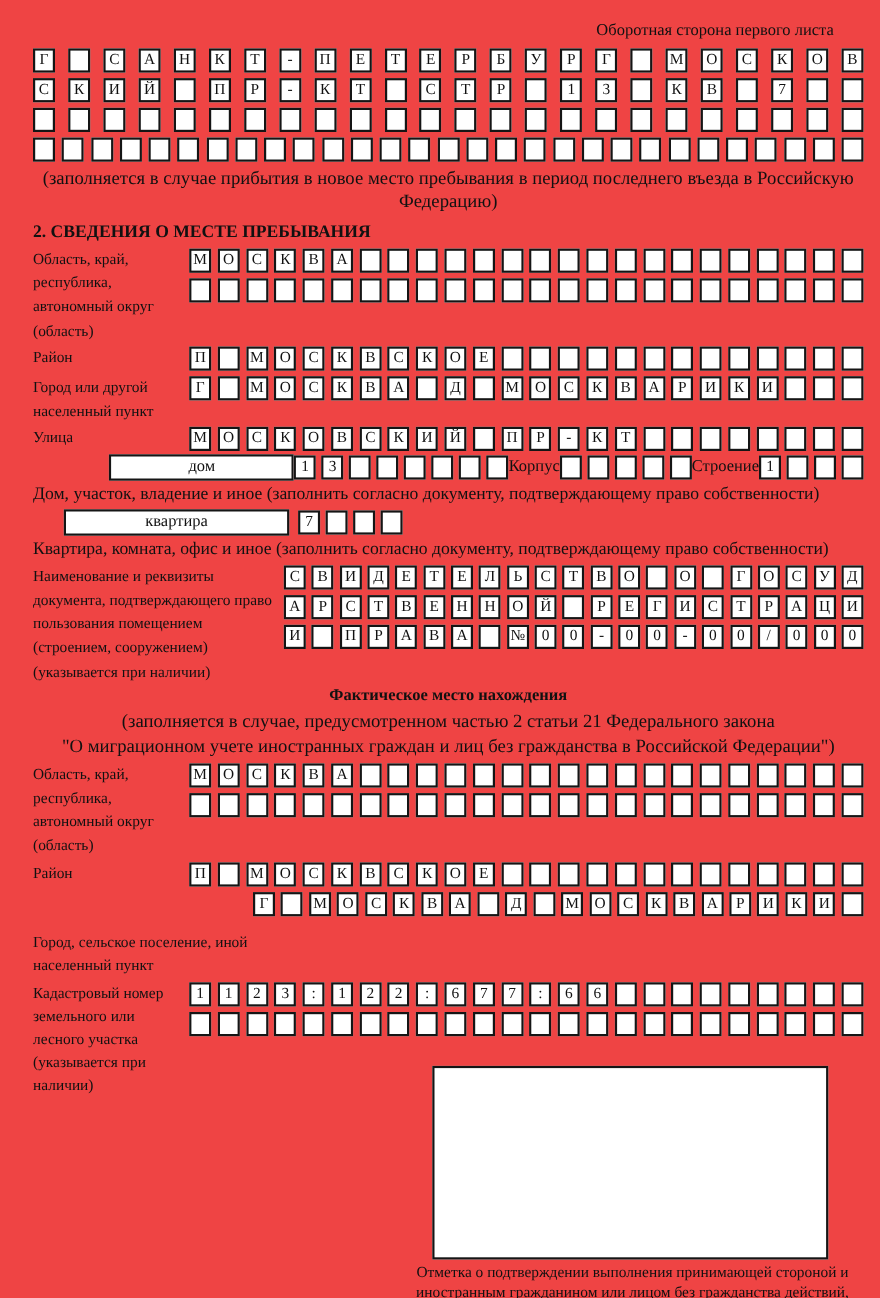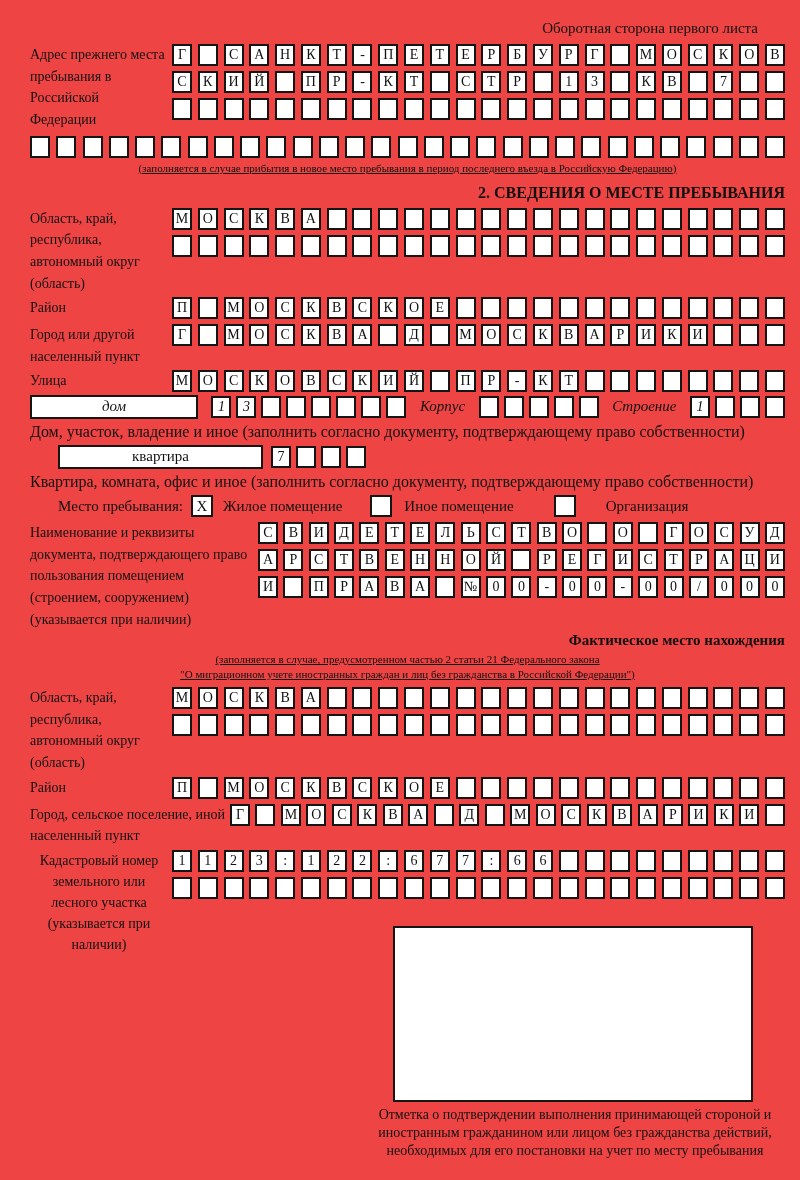"Адрес прежнего места пребывания в" div.flabel { html: <div>Адрес прежнего места пребывания в Российской Федерации</div> -> none }
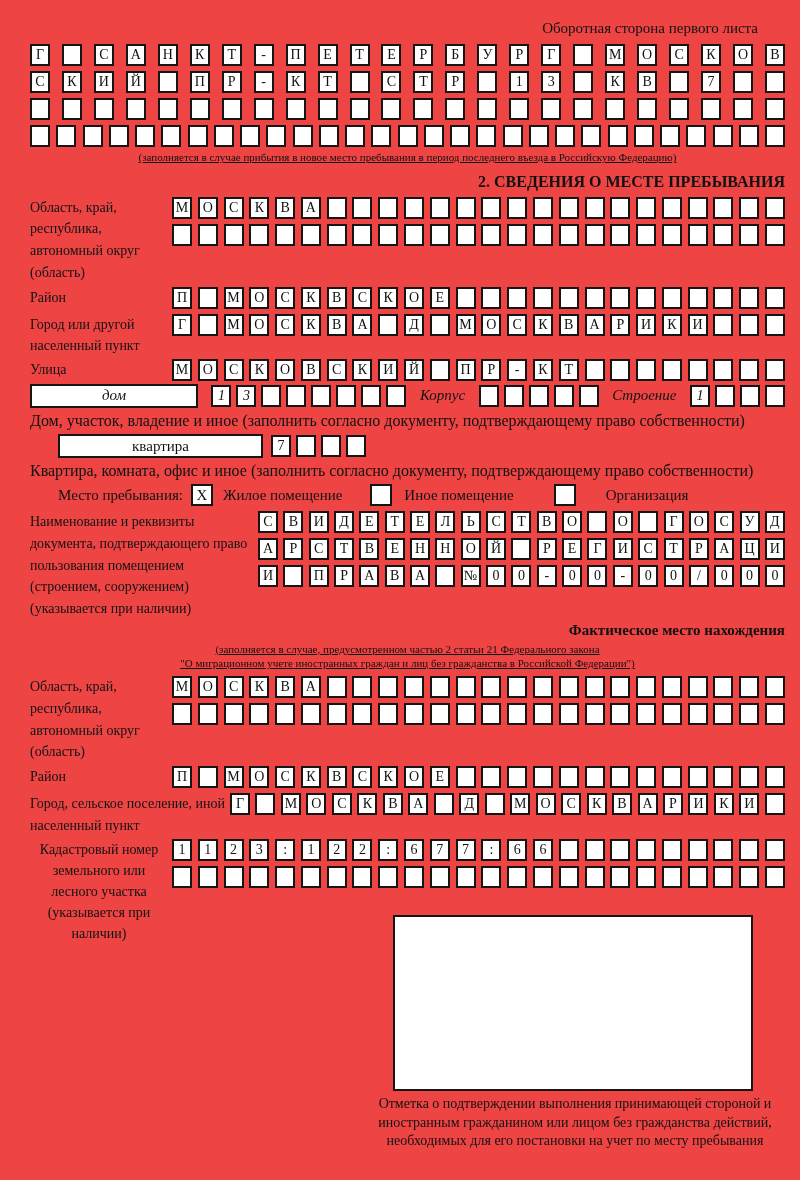"(заполняется в случае прибытия в" .note-c { font-size: 11px -> 17px; text-decoration: underline -> none }
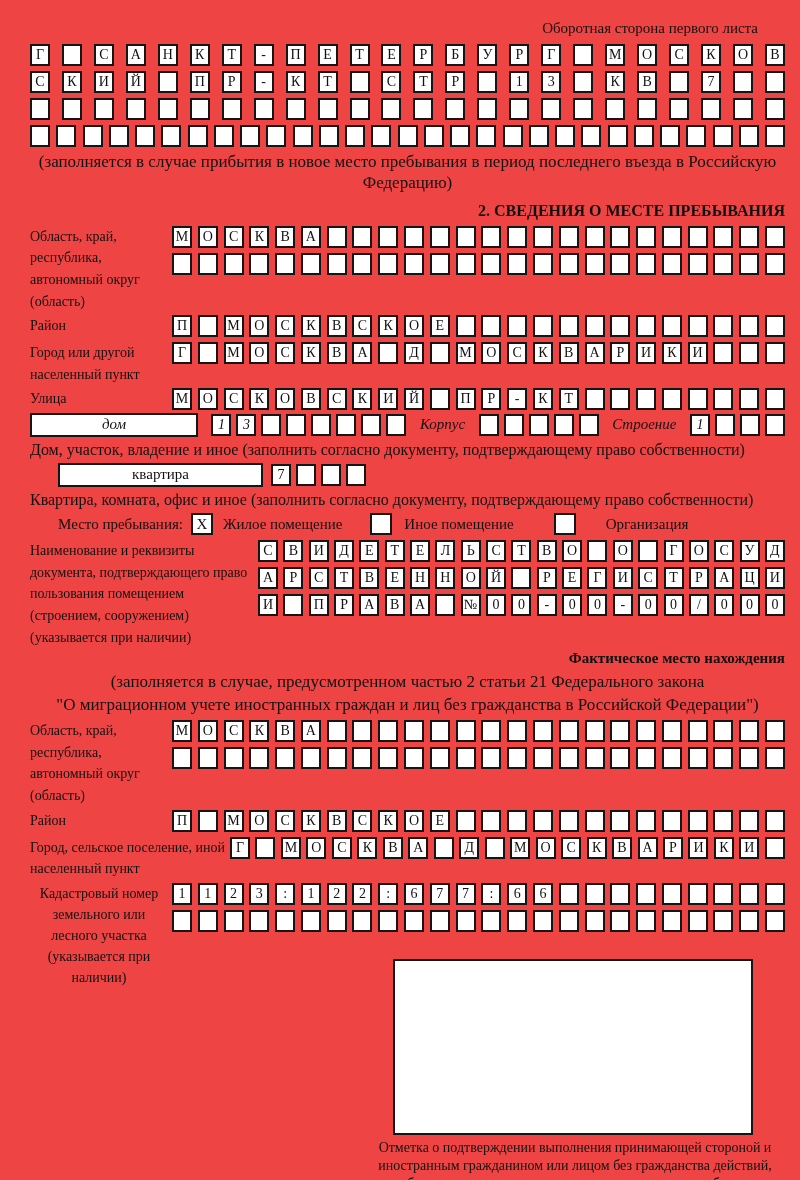"2. СВЕДЕНИЯ О МЕСТЕ ПРЕБЫВАНИЯ" .s2-title { text-align: right -> left }
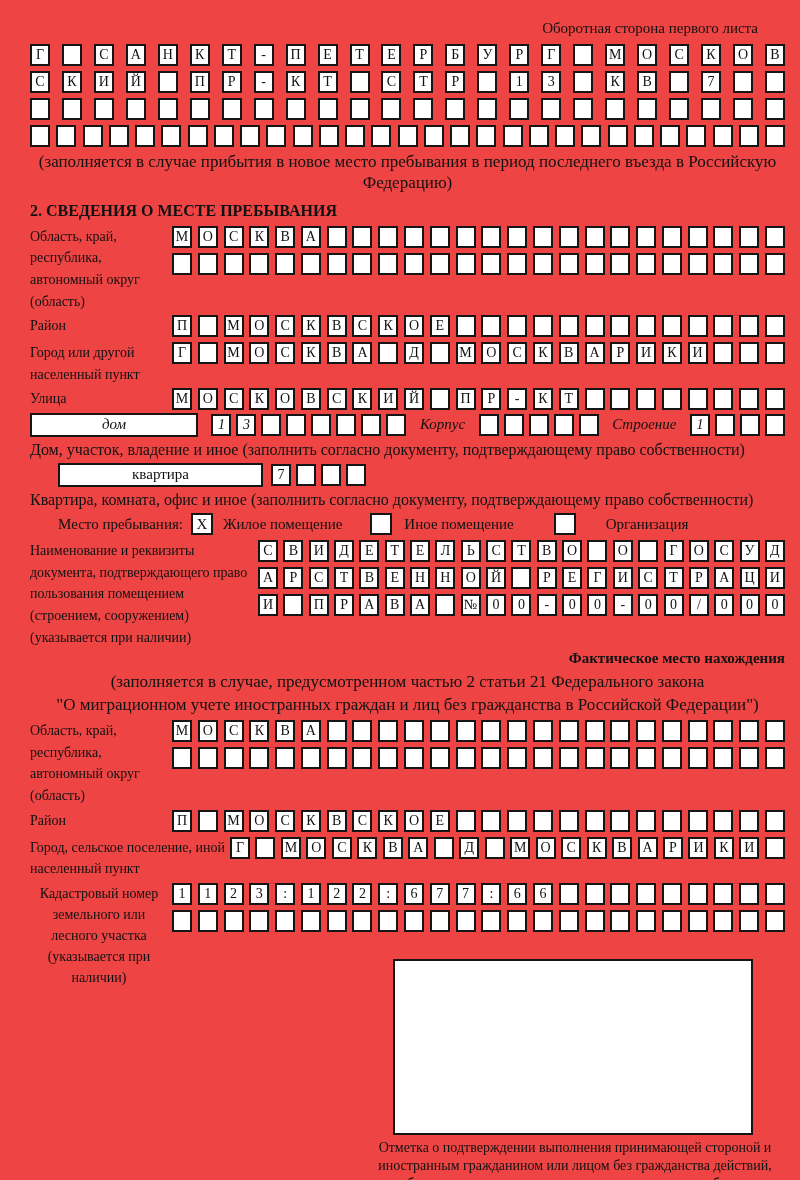"дом" .sb { font-style: italic -> none; justify-content: space-between -> flex-end }
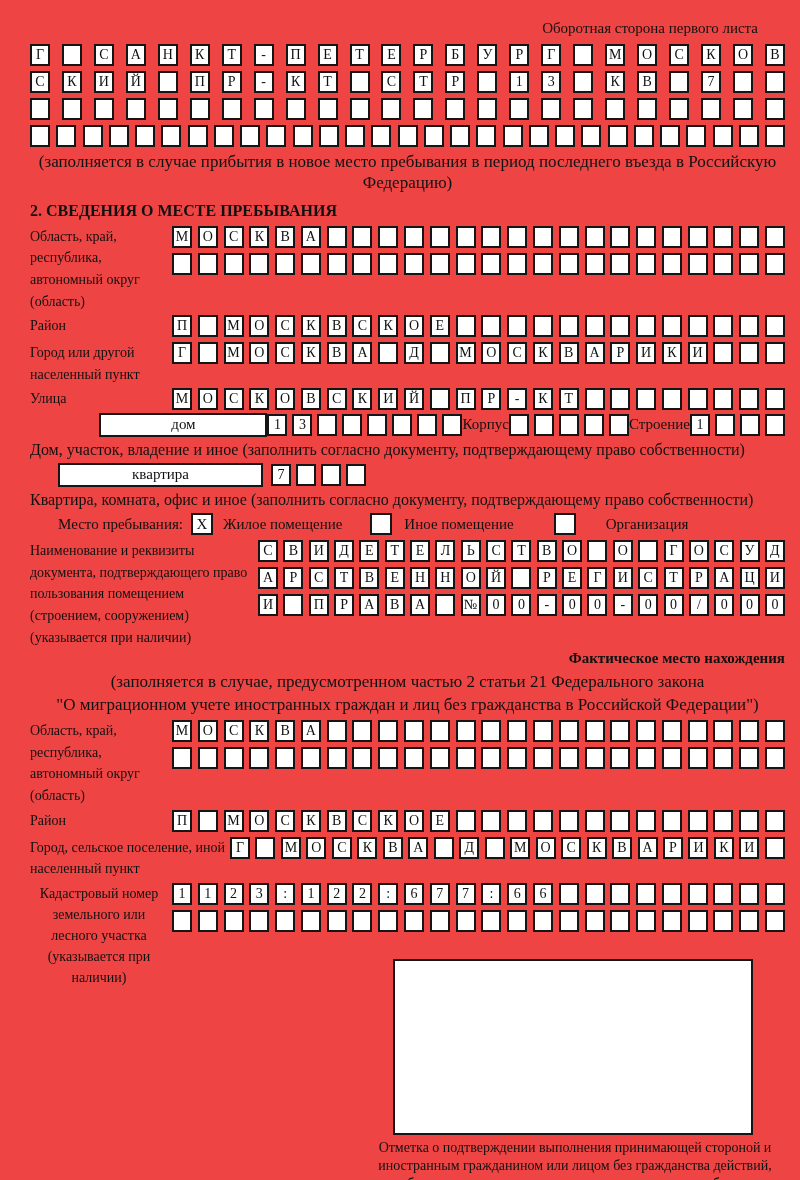"Место пребывания:" div.inline-row { html: <div> <span>Место пребывания:</span> <span>X</span> <span>Жилое помещение</span> <span></span> <span>Иное помещение</span> <span></span> <span>Организация</span> </div> -> none }
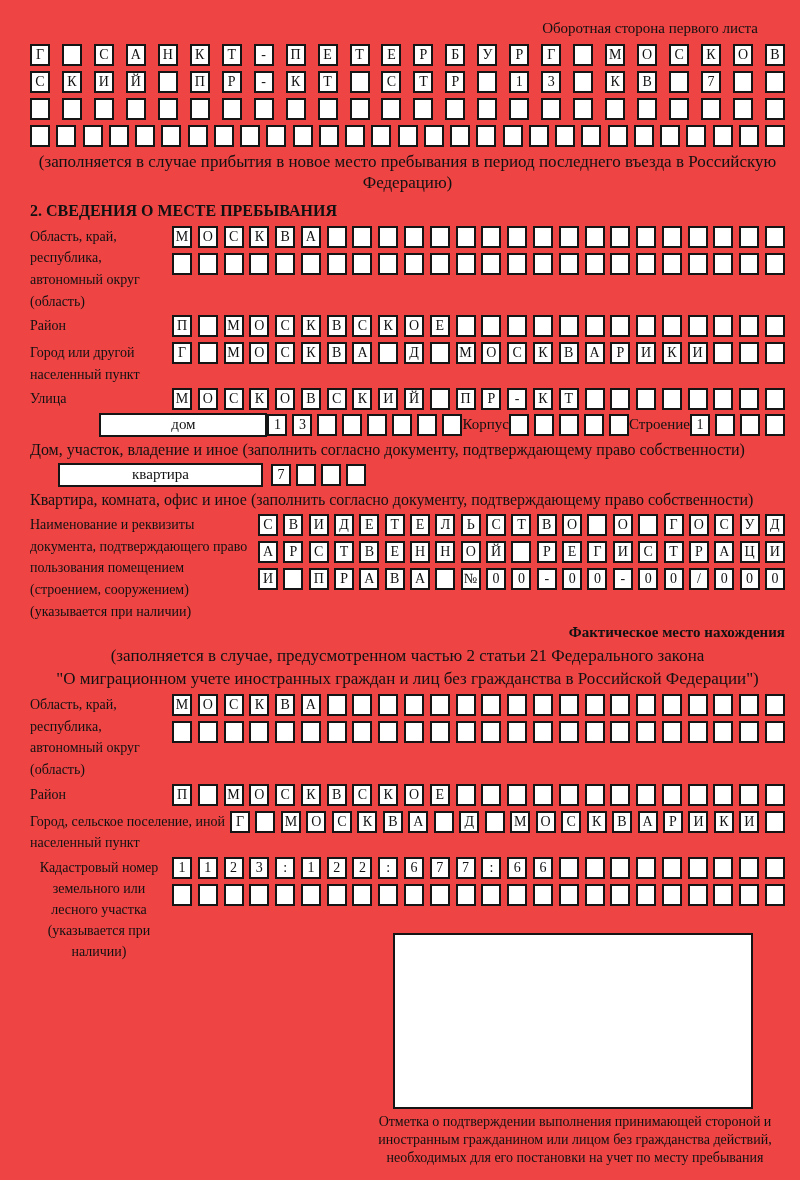"Фактическое место нахождения" .fact-title { text-align: right -> center }
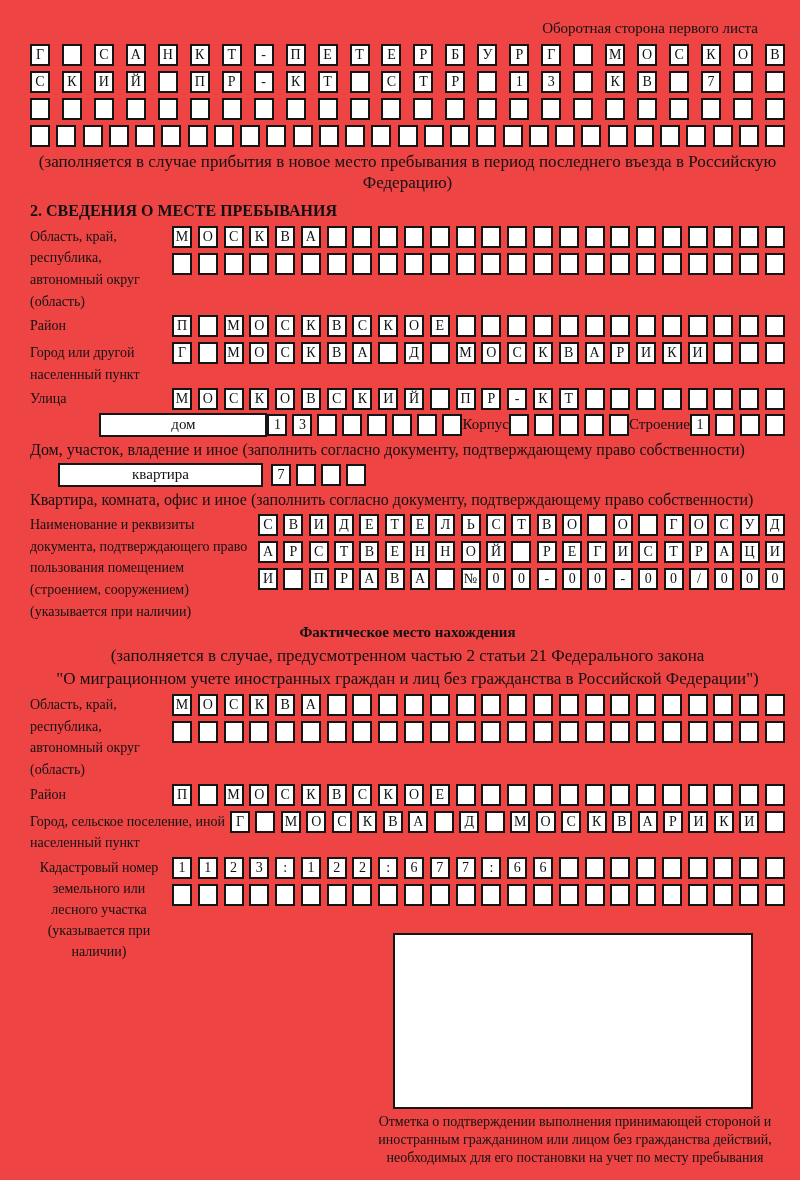"Город, сельское поселение, иной" .glabel { margin-top: none -> 36px }
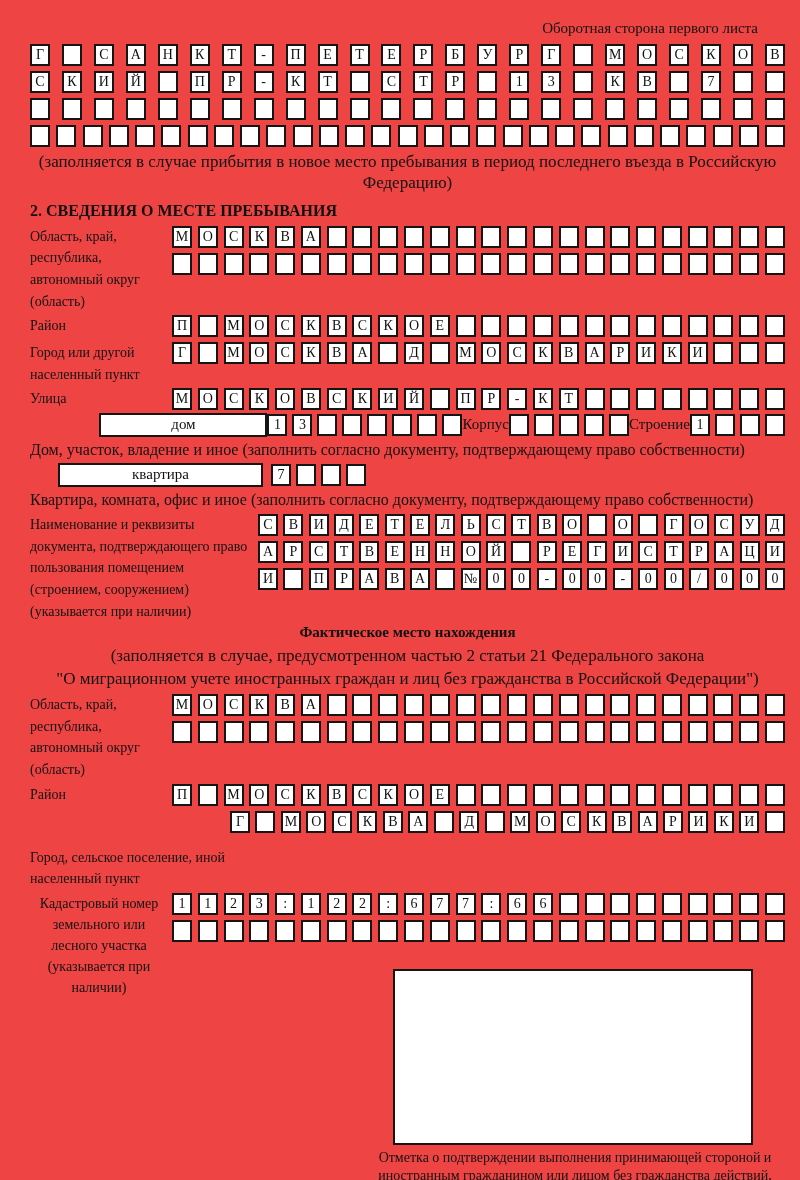"Кадастровый номер земельного или лесного" .hclip .flabel { text-align: center -> none }
